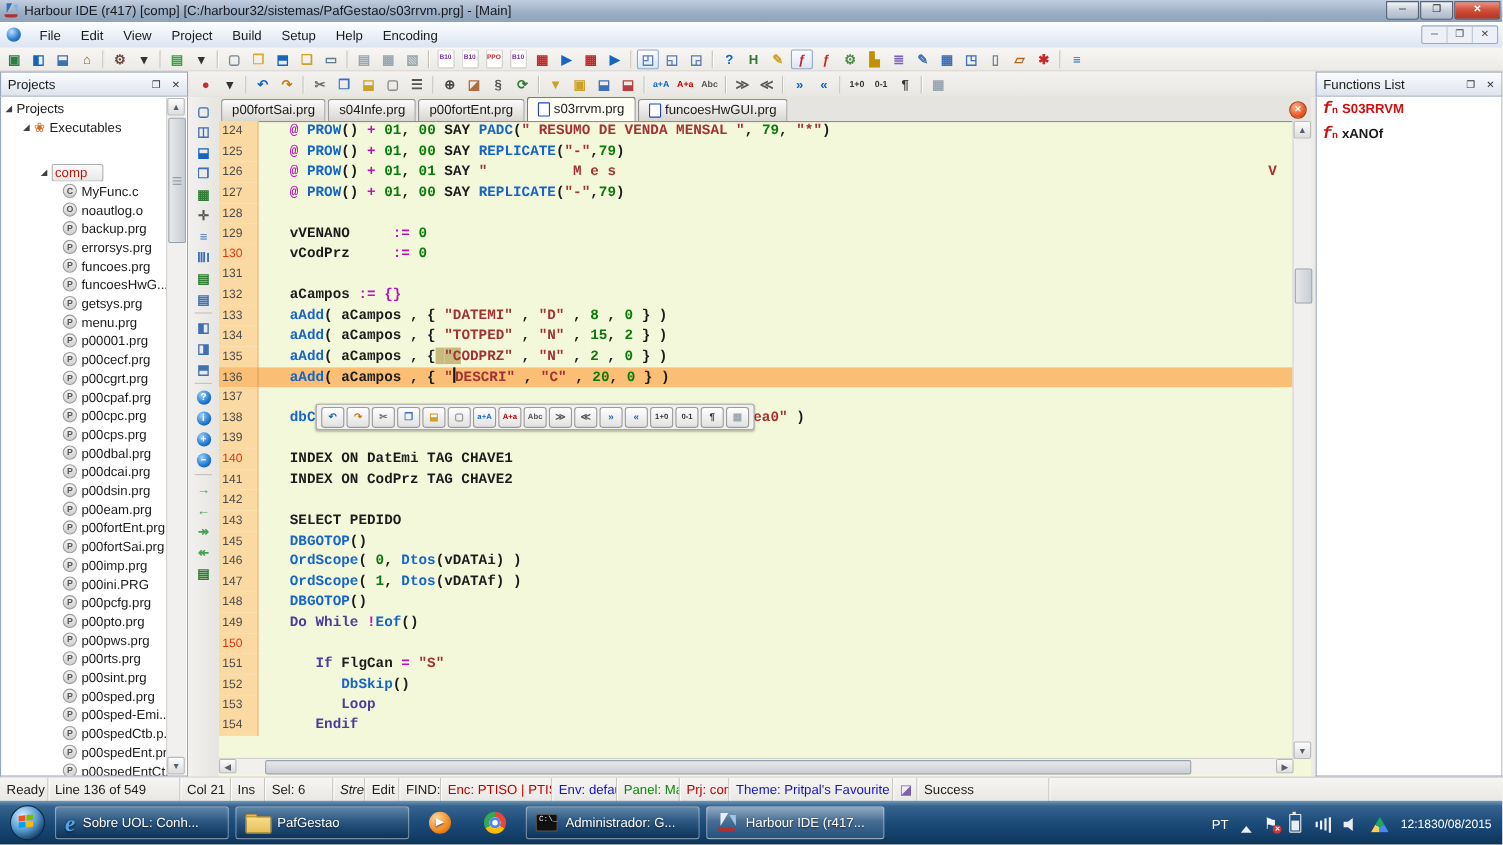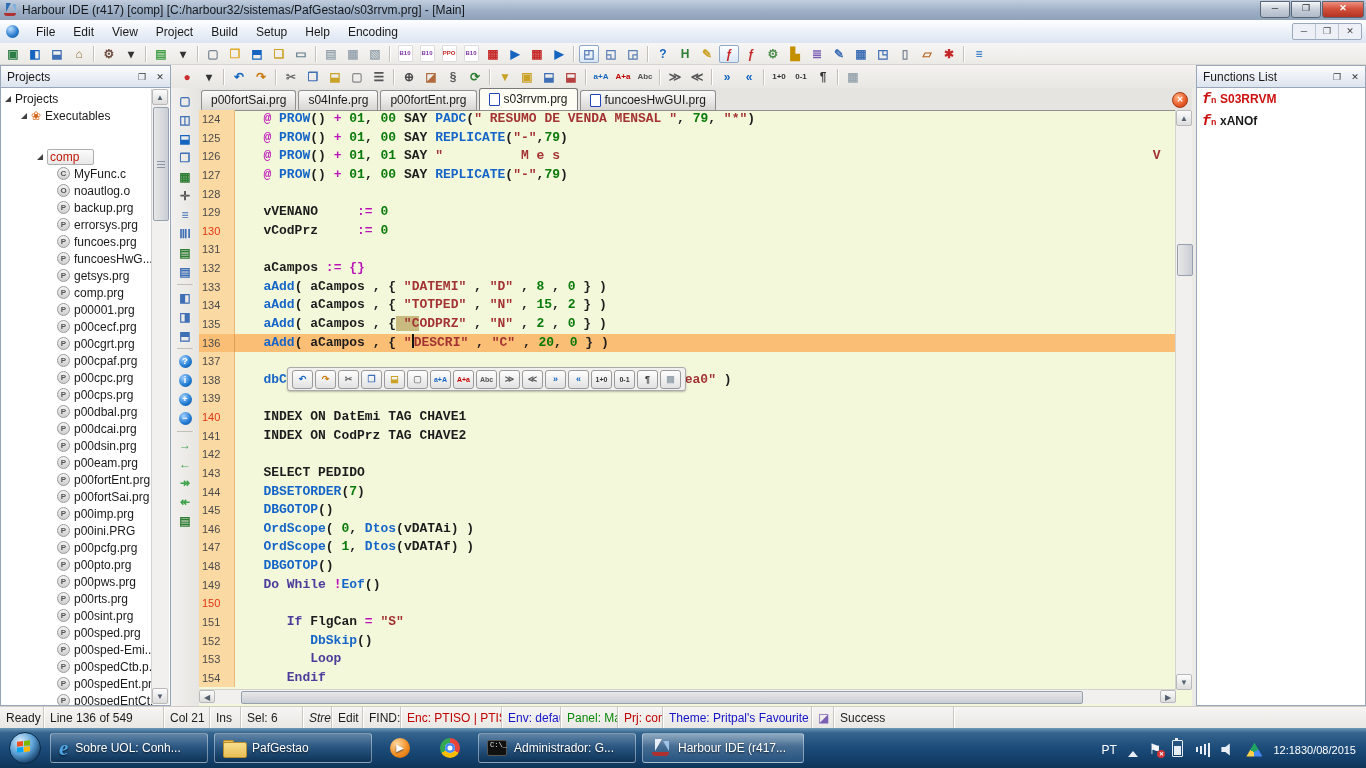"comp.prg" span { text: comp.prg -> menu.prg }
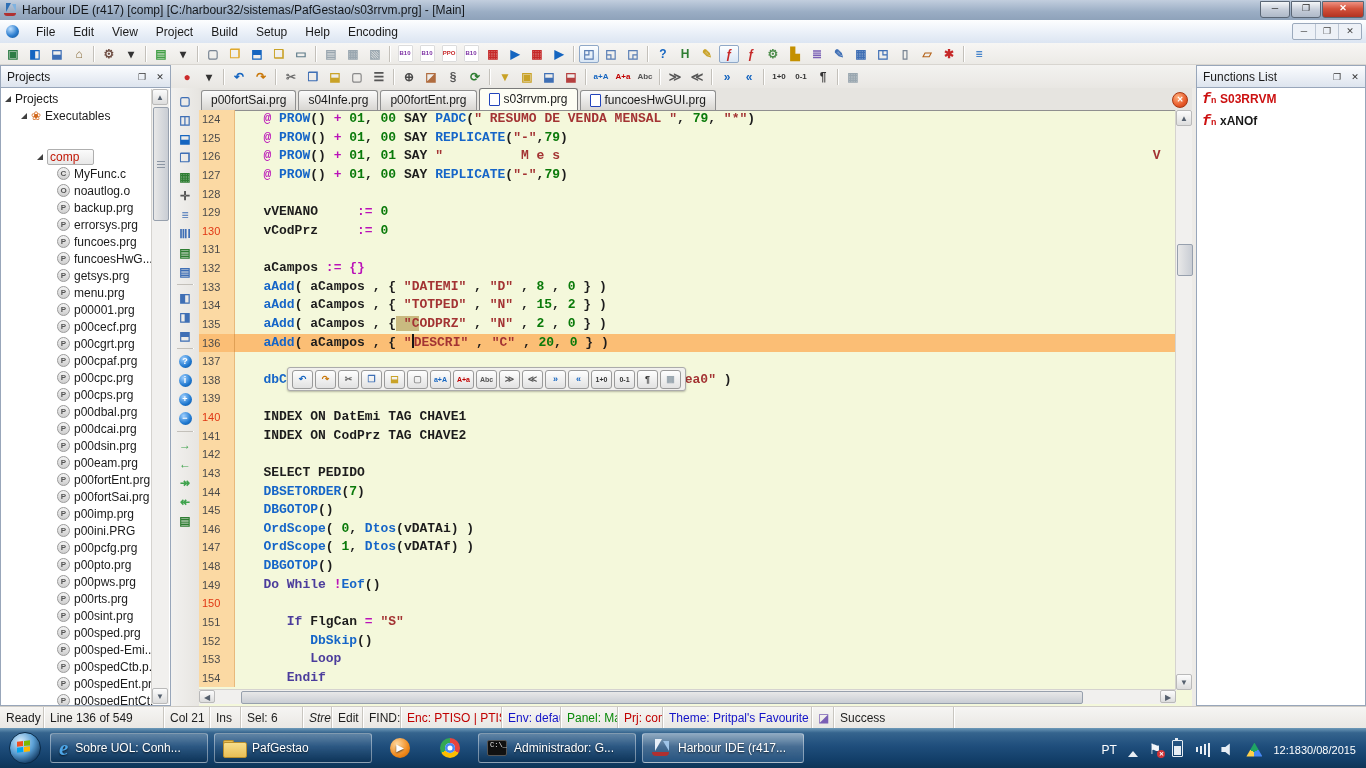"144" div.cl { html: <div><span>144</span><span><span> </span><span>DBSETORDER</span><span>(</span><span>7</span><span>)</span></span></div> -> none }
